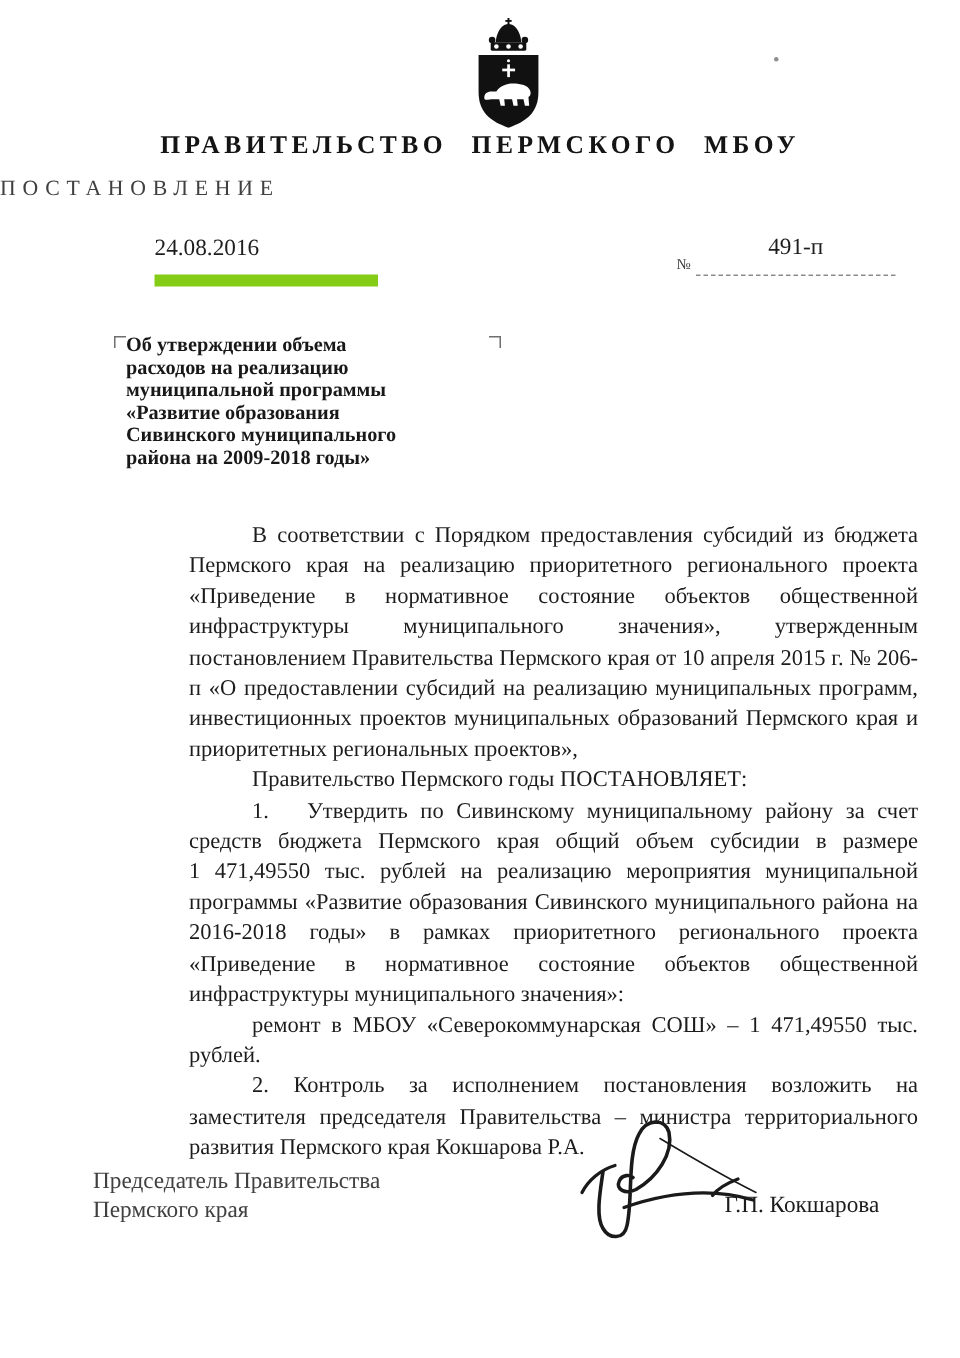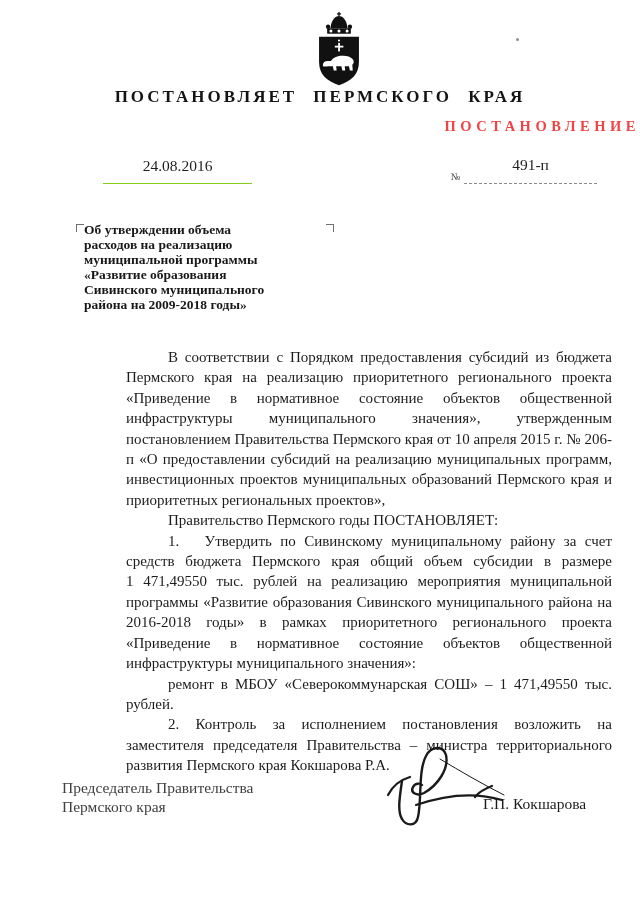"ПОСТАНОВЛЯЕТ ПЕРМСКОГО КРАЯ" div.org-name { text: ПОСТАНОВЛЯЕТ ПЕРМСКОГО КРАЯ -> ПРАВИТЕЛЬСТВО ПЕРМСКОГО МБОУ }
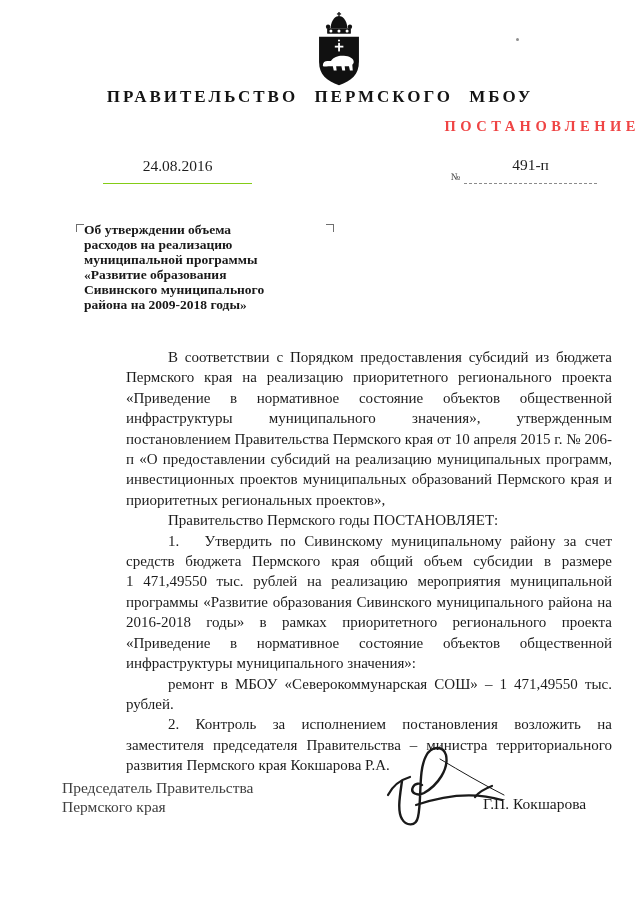"ПОСТАНОВЛЕНИЕ" .doc-type { color: #ef4444 -> #404040; font-weight: bold -> normal; text-align: right -> left }
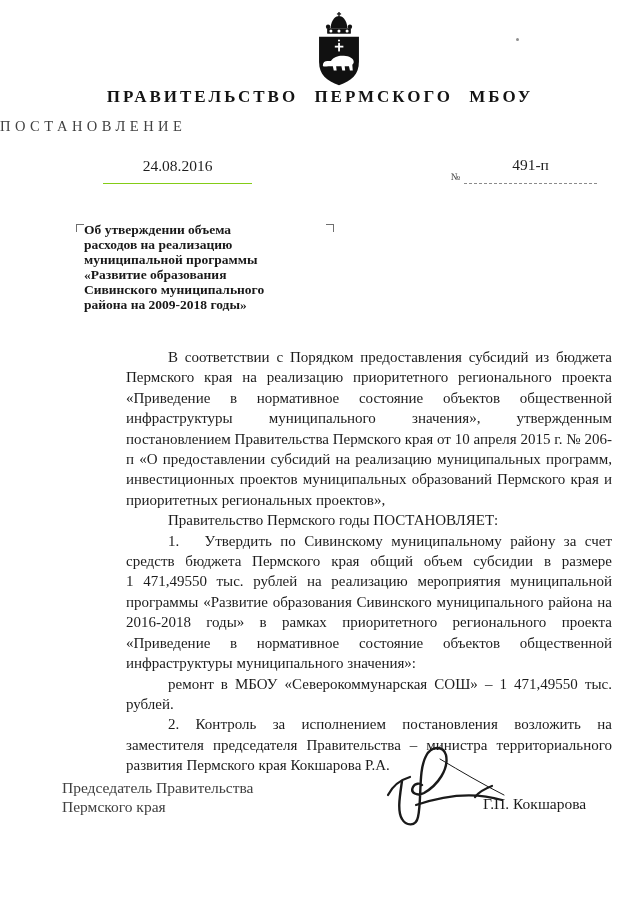"24.08.2016" .date-block { border-bottom: 1px solid #84cc16 -> 8px solid #84cc16; text-align: center -> none }
